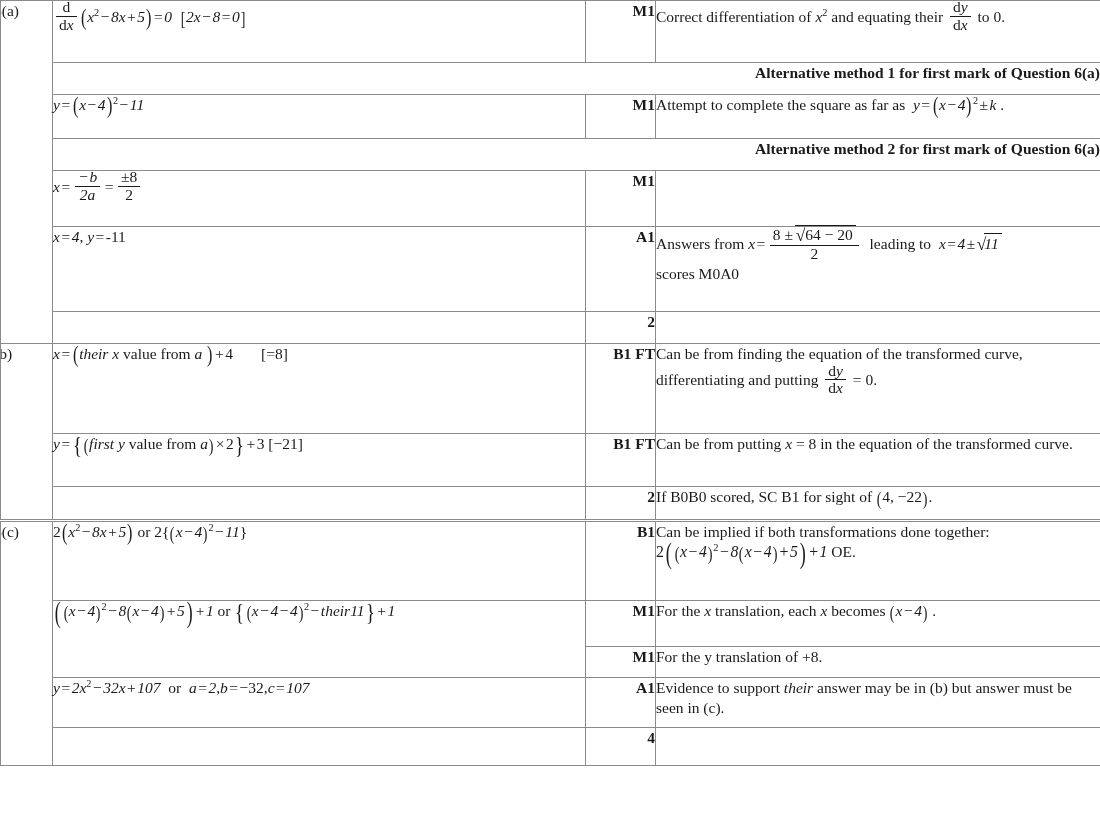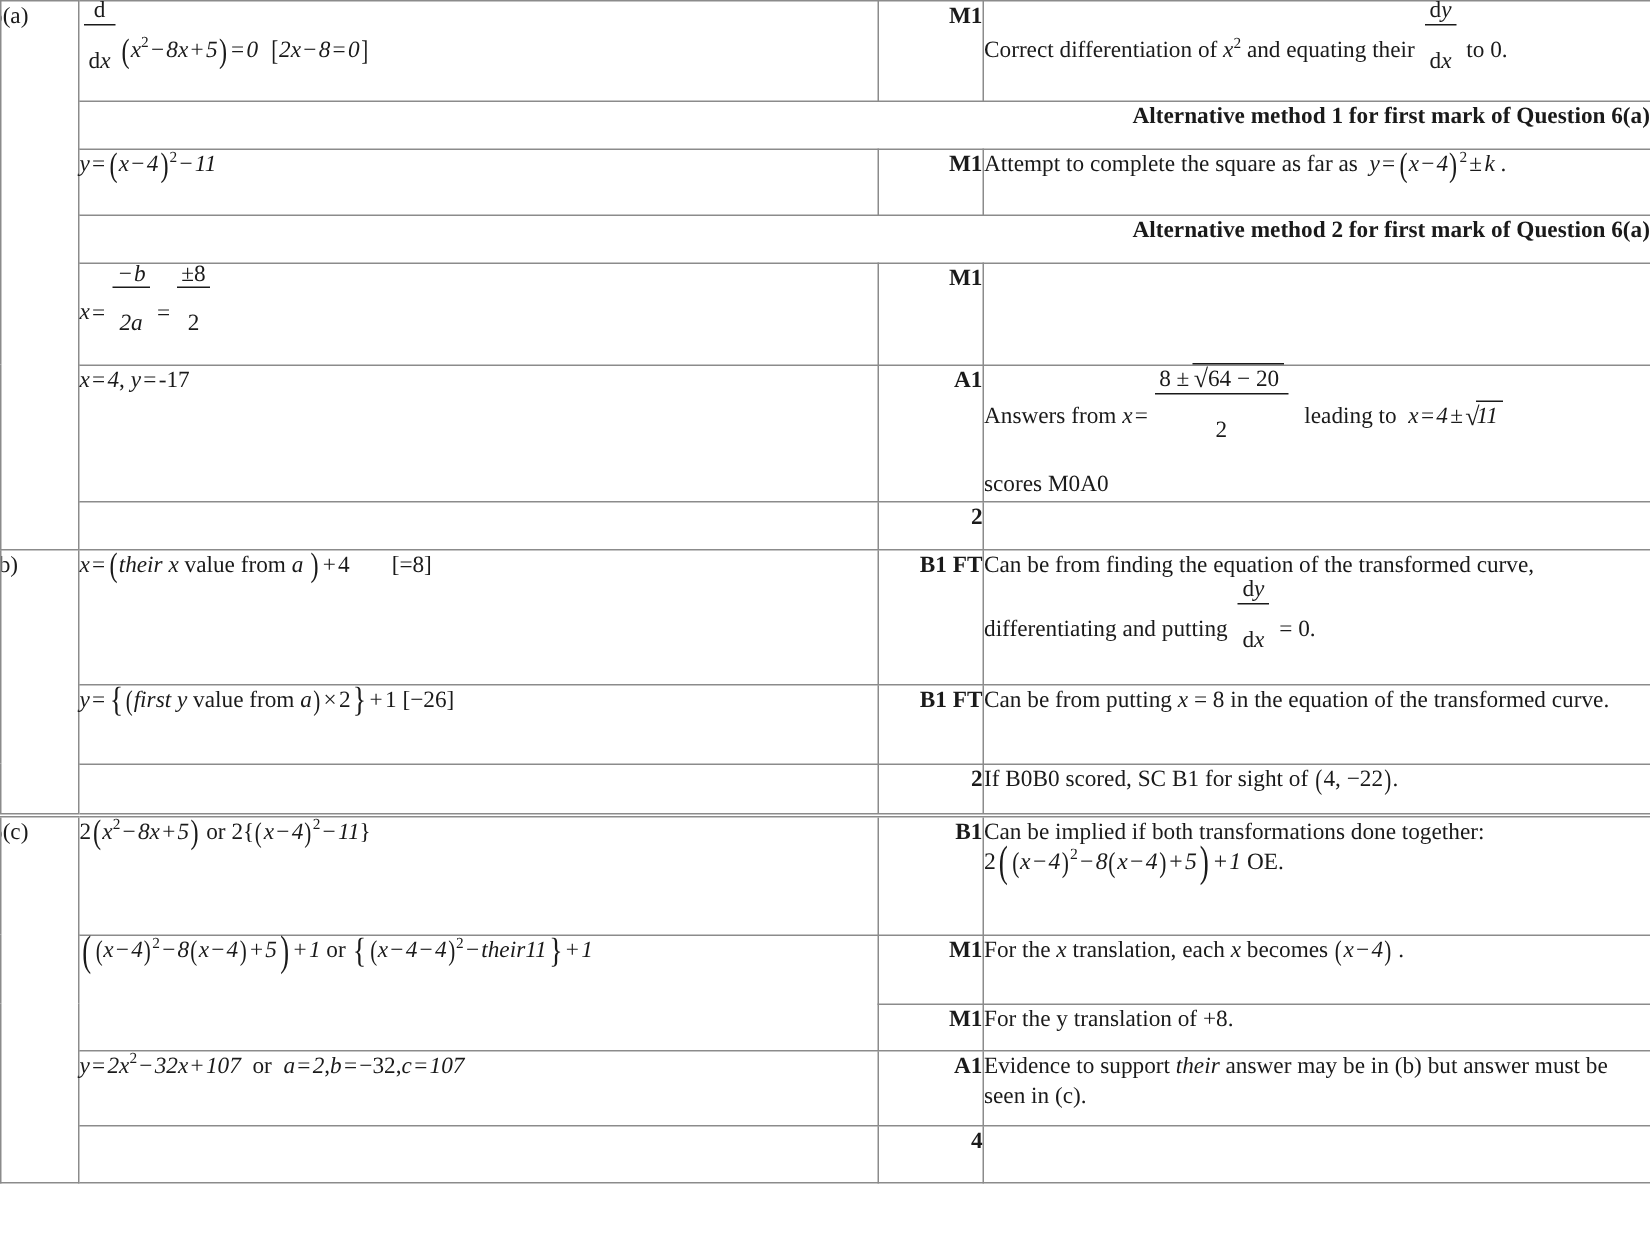"dx" .frac .den { padding: 16px 3px -> 0 3px }
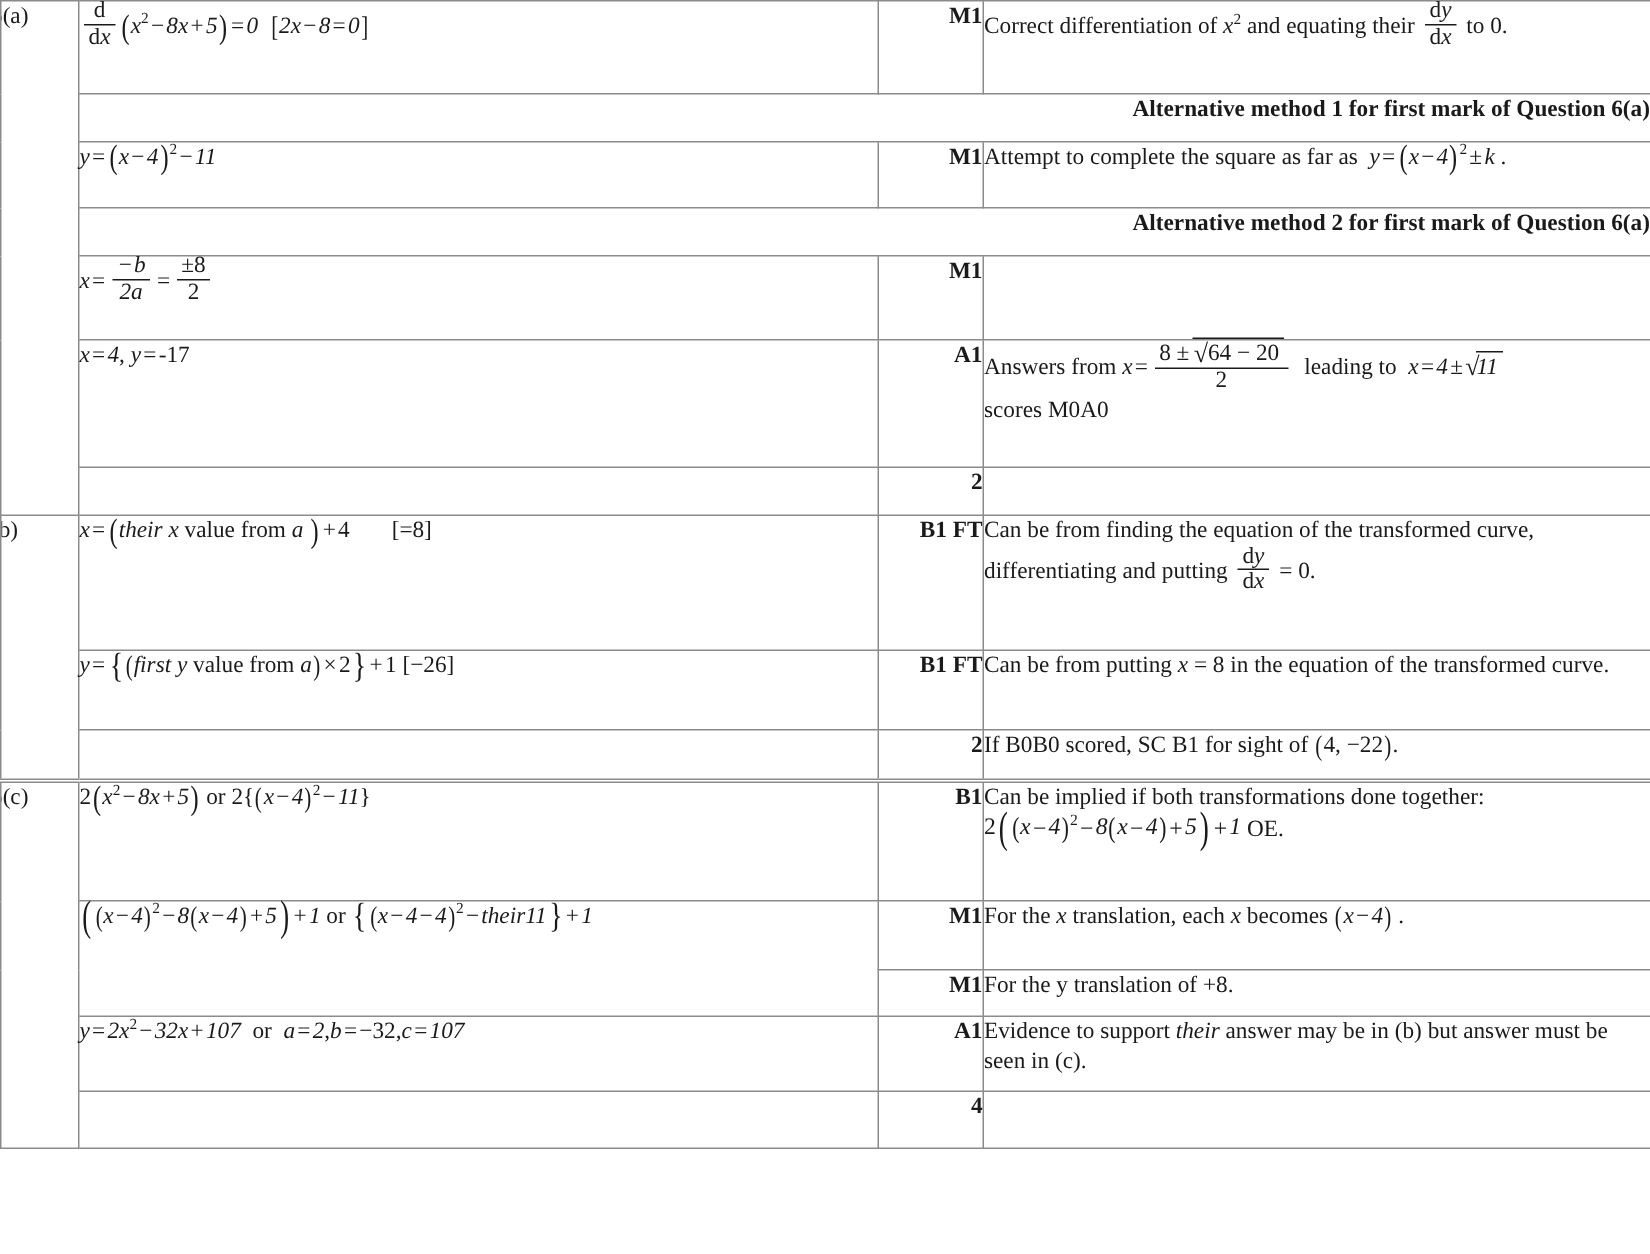"-17" span.mu { text: -17 -> -11 }
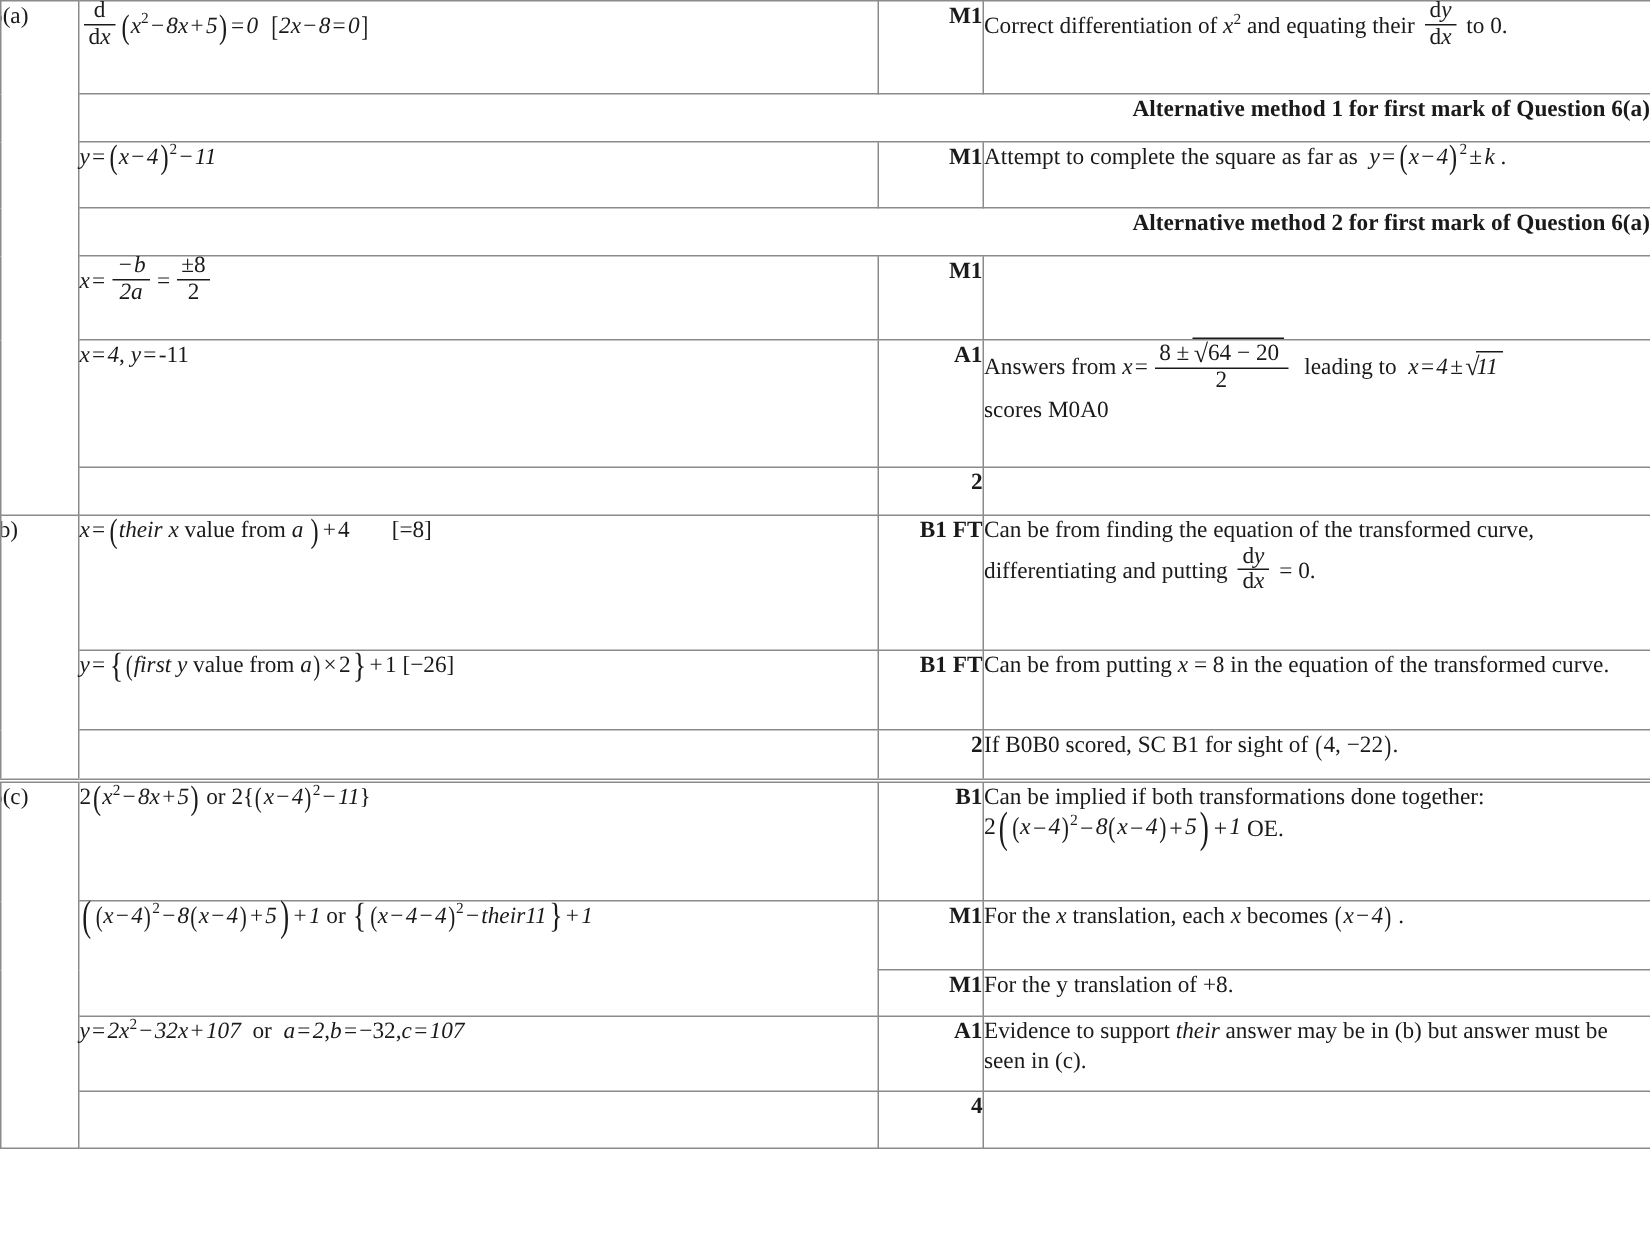"1 [−26]" span.mu { text: 1 [−26 -> 3 [−21 }
